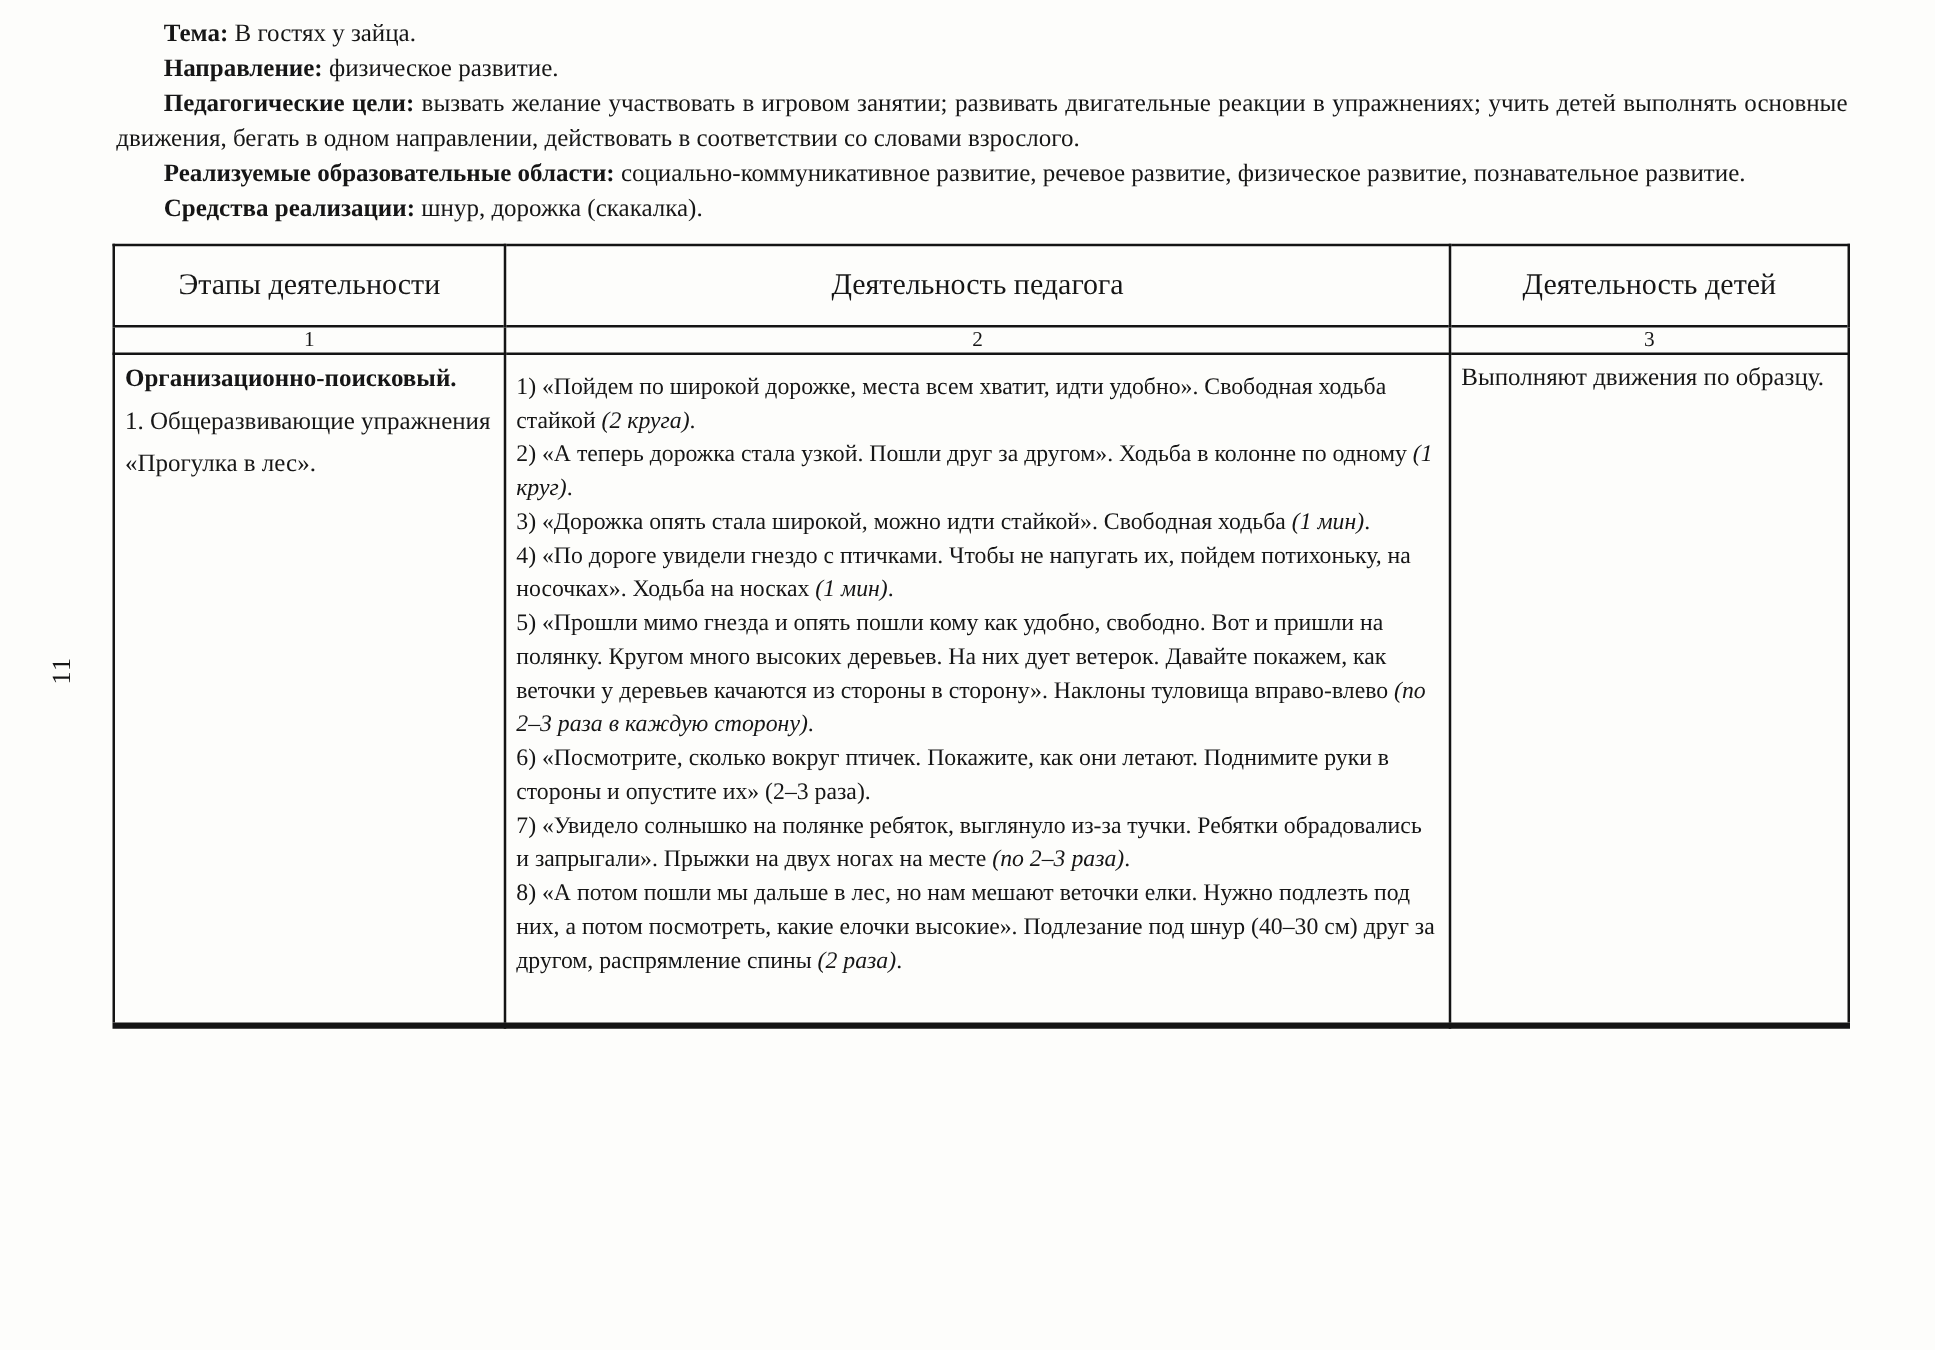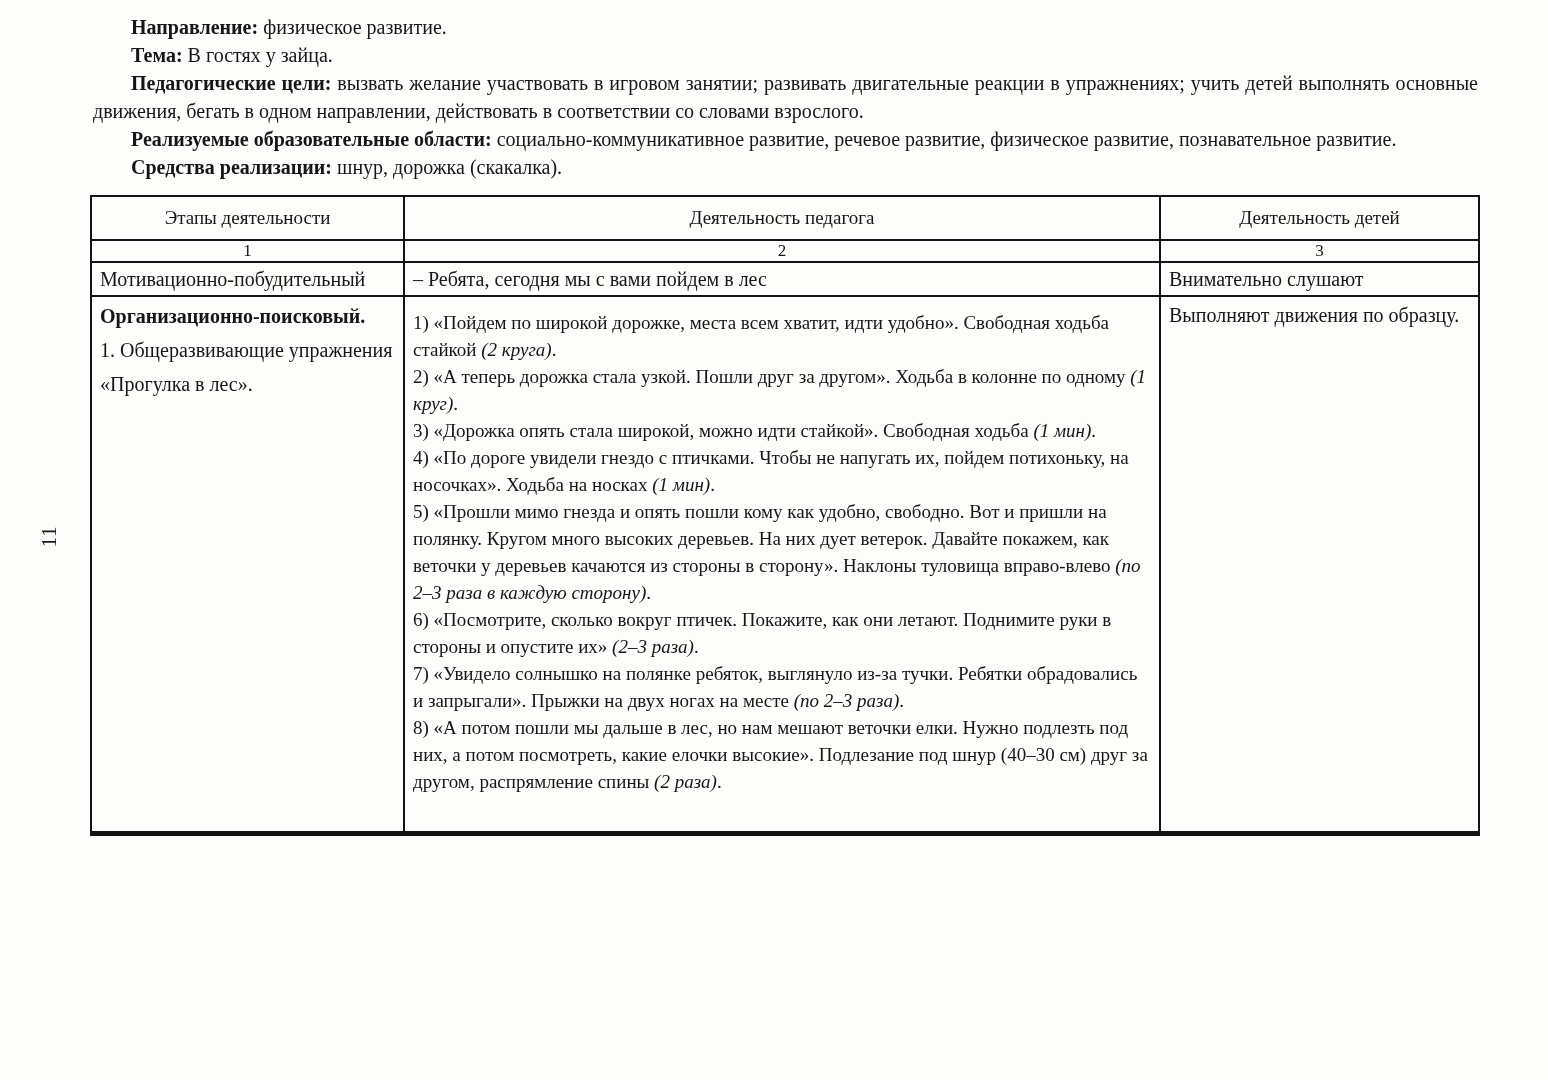"Направление: физическое развитие." p.para { order: before "Тема: В гостях у зайца." -> after "Тема: В гостях у зайца." }
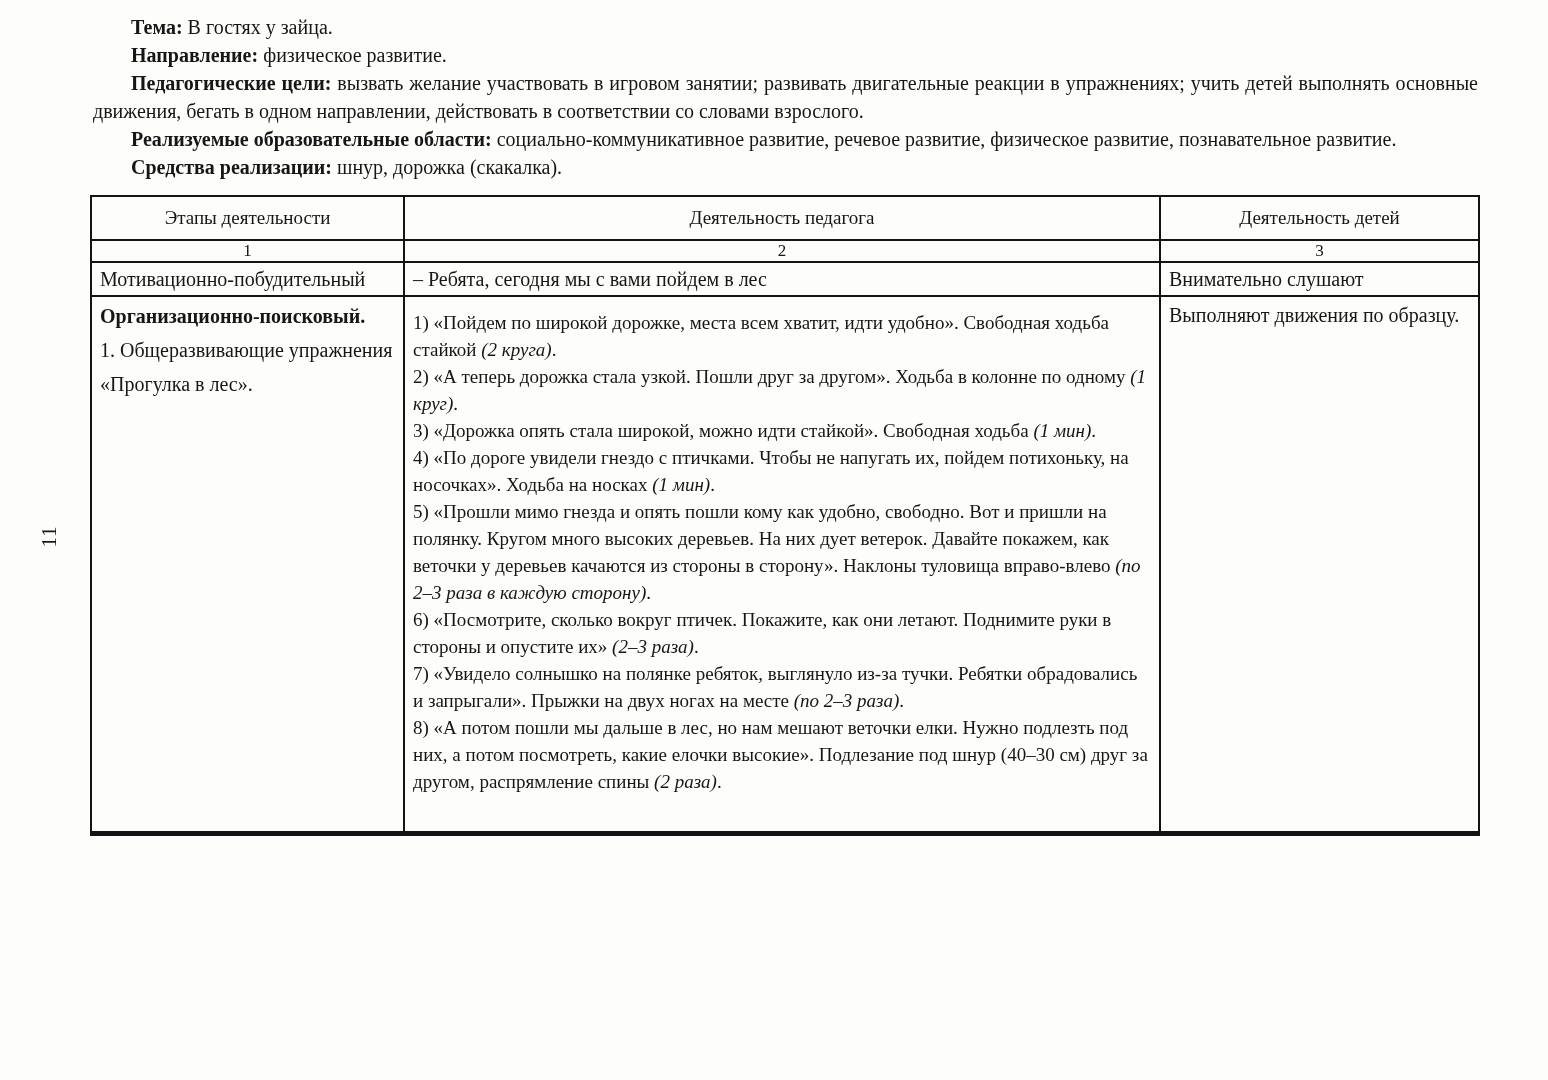"Этапы деятельности" tr.head-row th { font-size: 19px -> 24px; padding: 8px 4px -> 18px 4px }
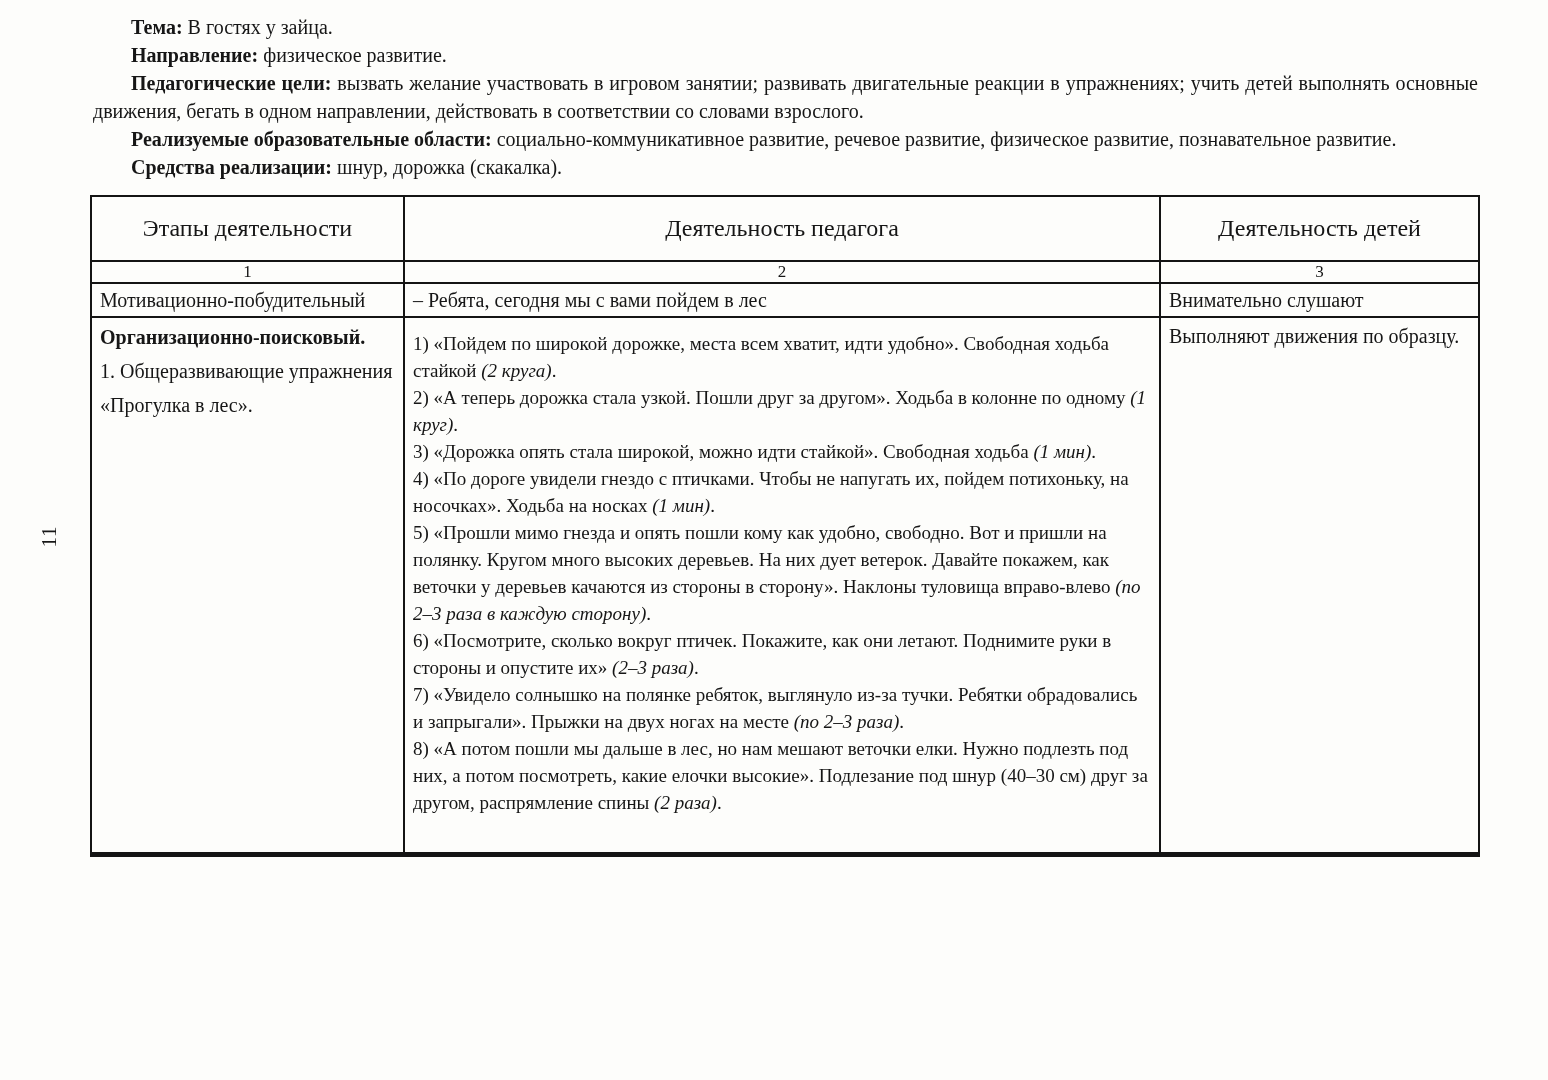"Мотивационно-побудительный" tr.motiv-row { html: <tr> <td>Мотивационно-побудительный</td> <td>– Ребята, сегодня мы с вами пойдем в лес</td> <td>Внимательно слушают</td> </tr> -> none }
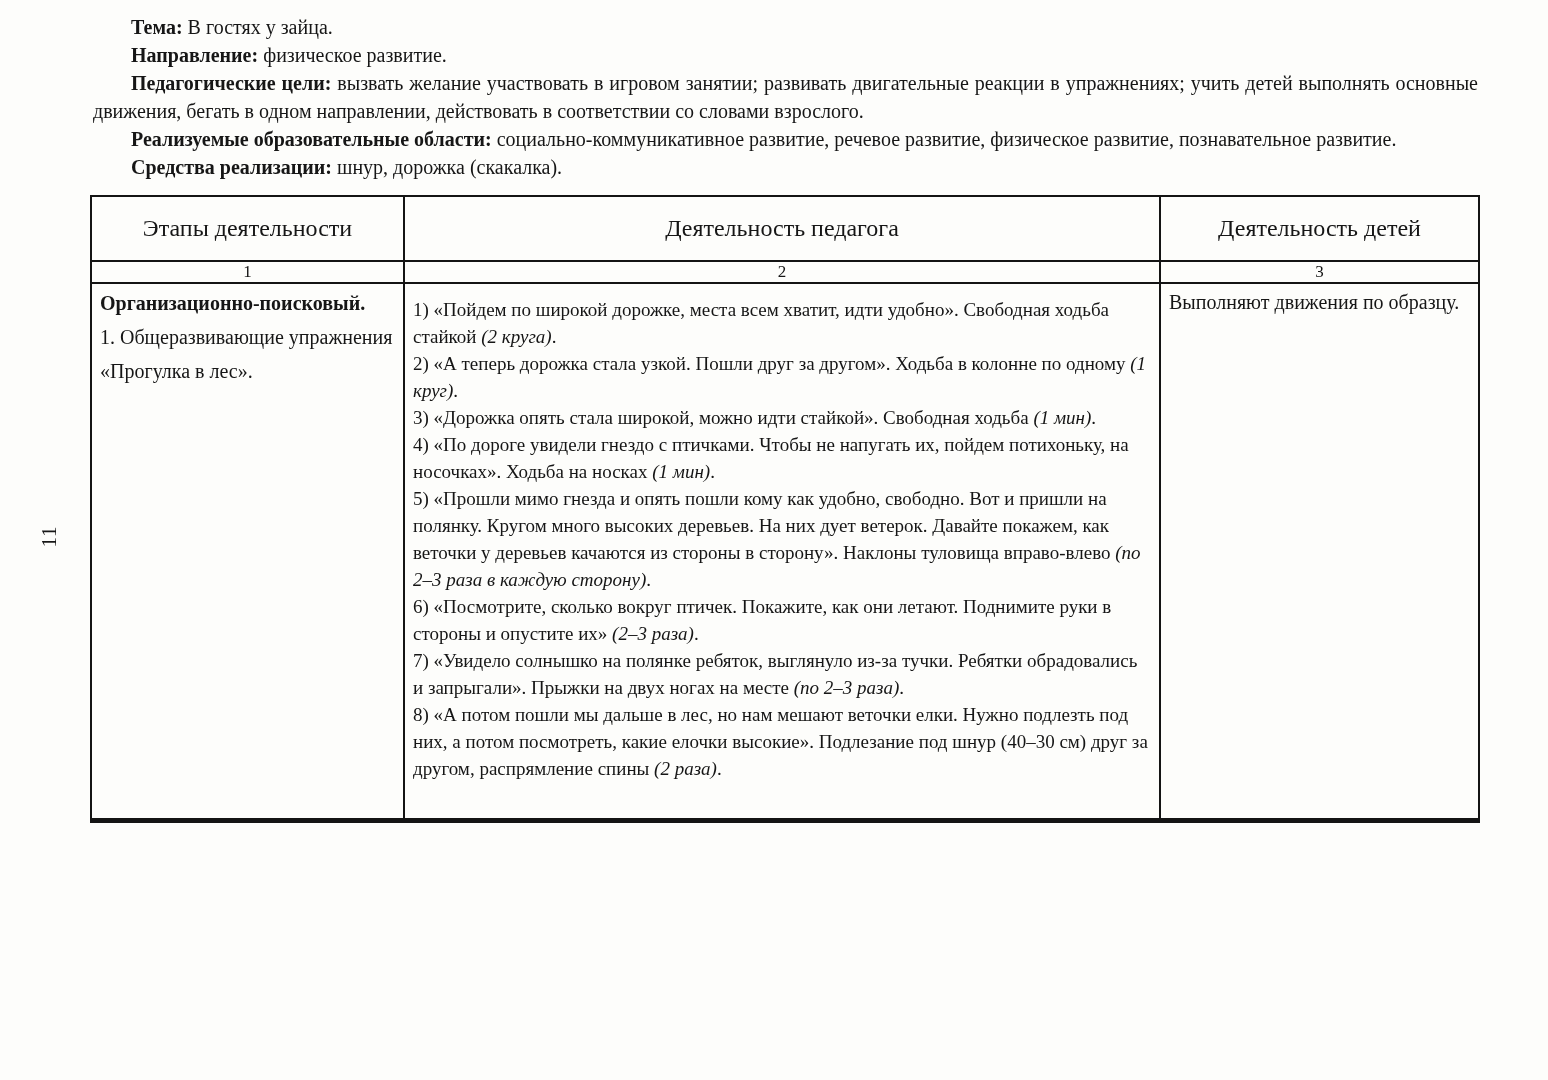"(2–3 раза)" span { font-style: italic -> none }
